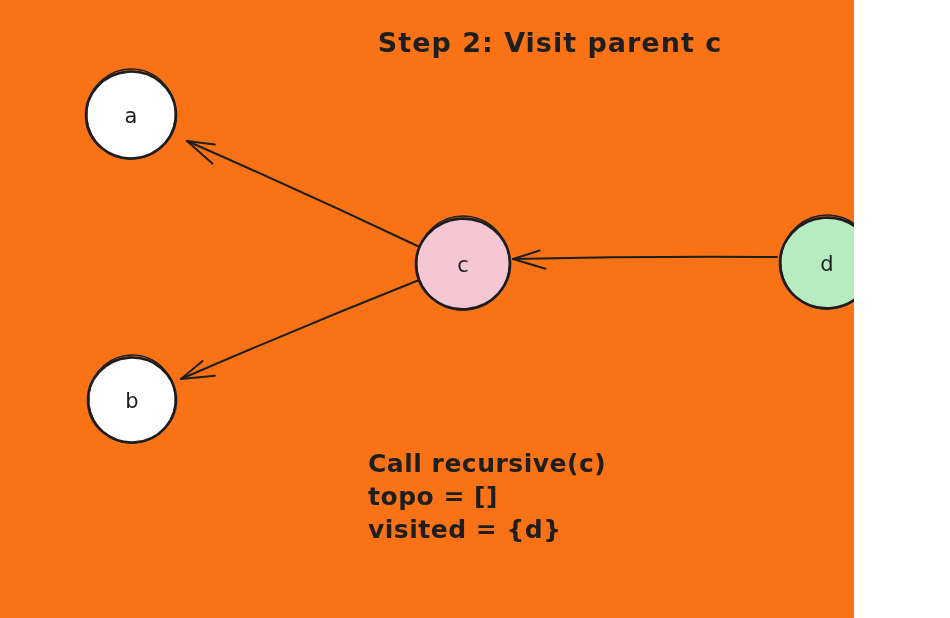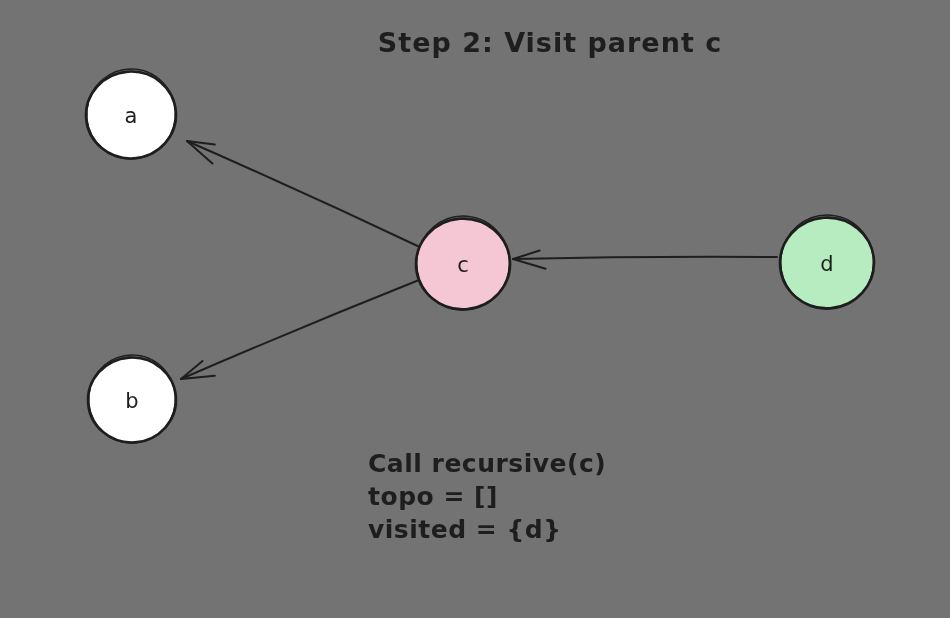"Step 2: Visit parent c" .stage { background: #737373 -> #f97316; width: 950px -> 854px }
